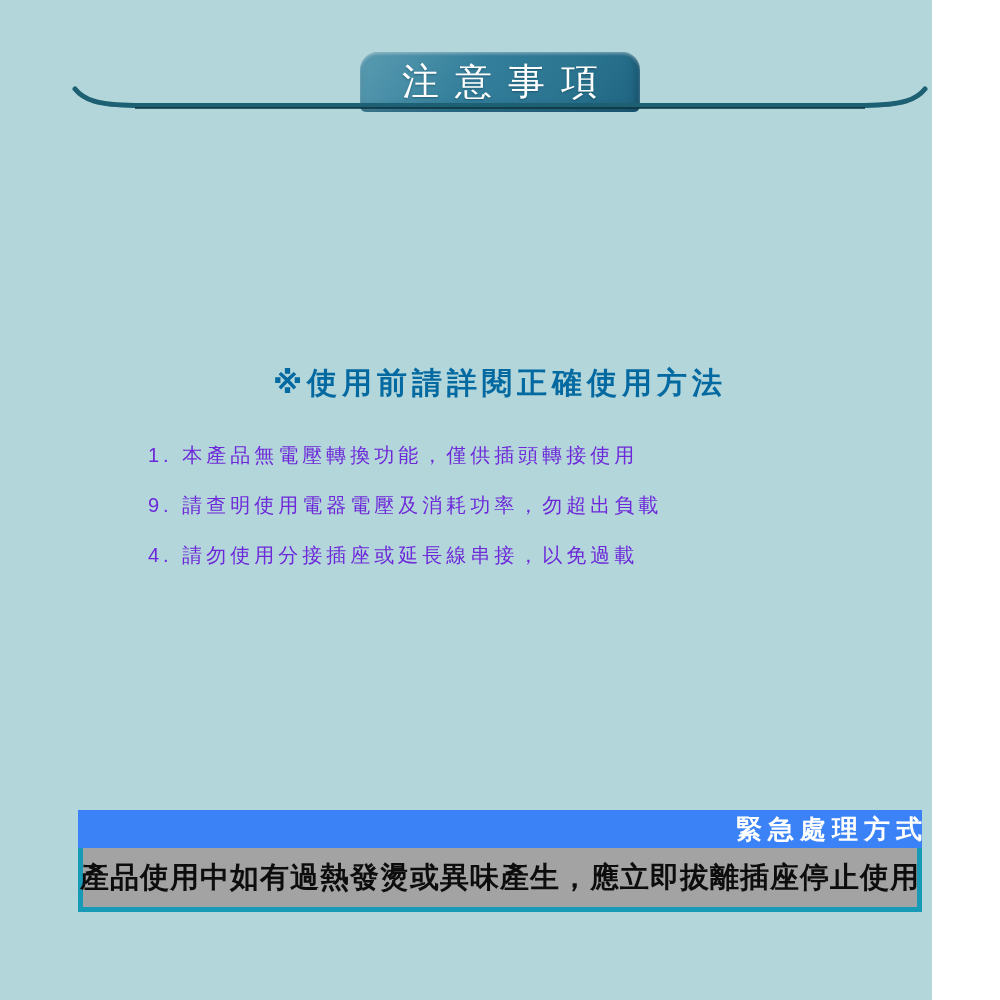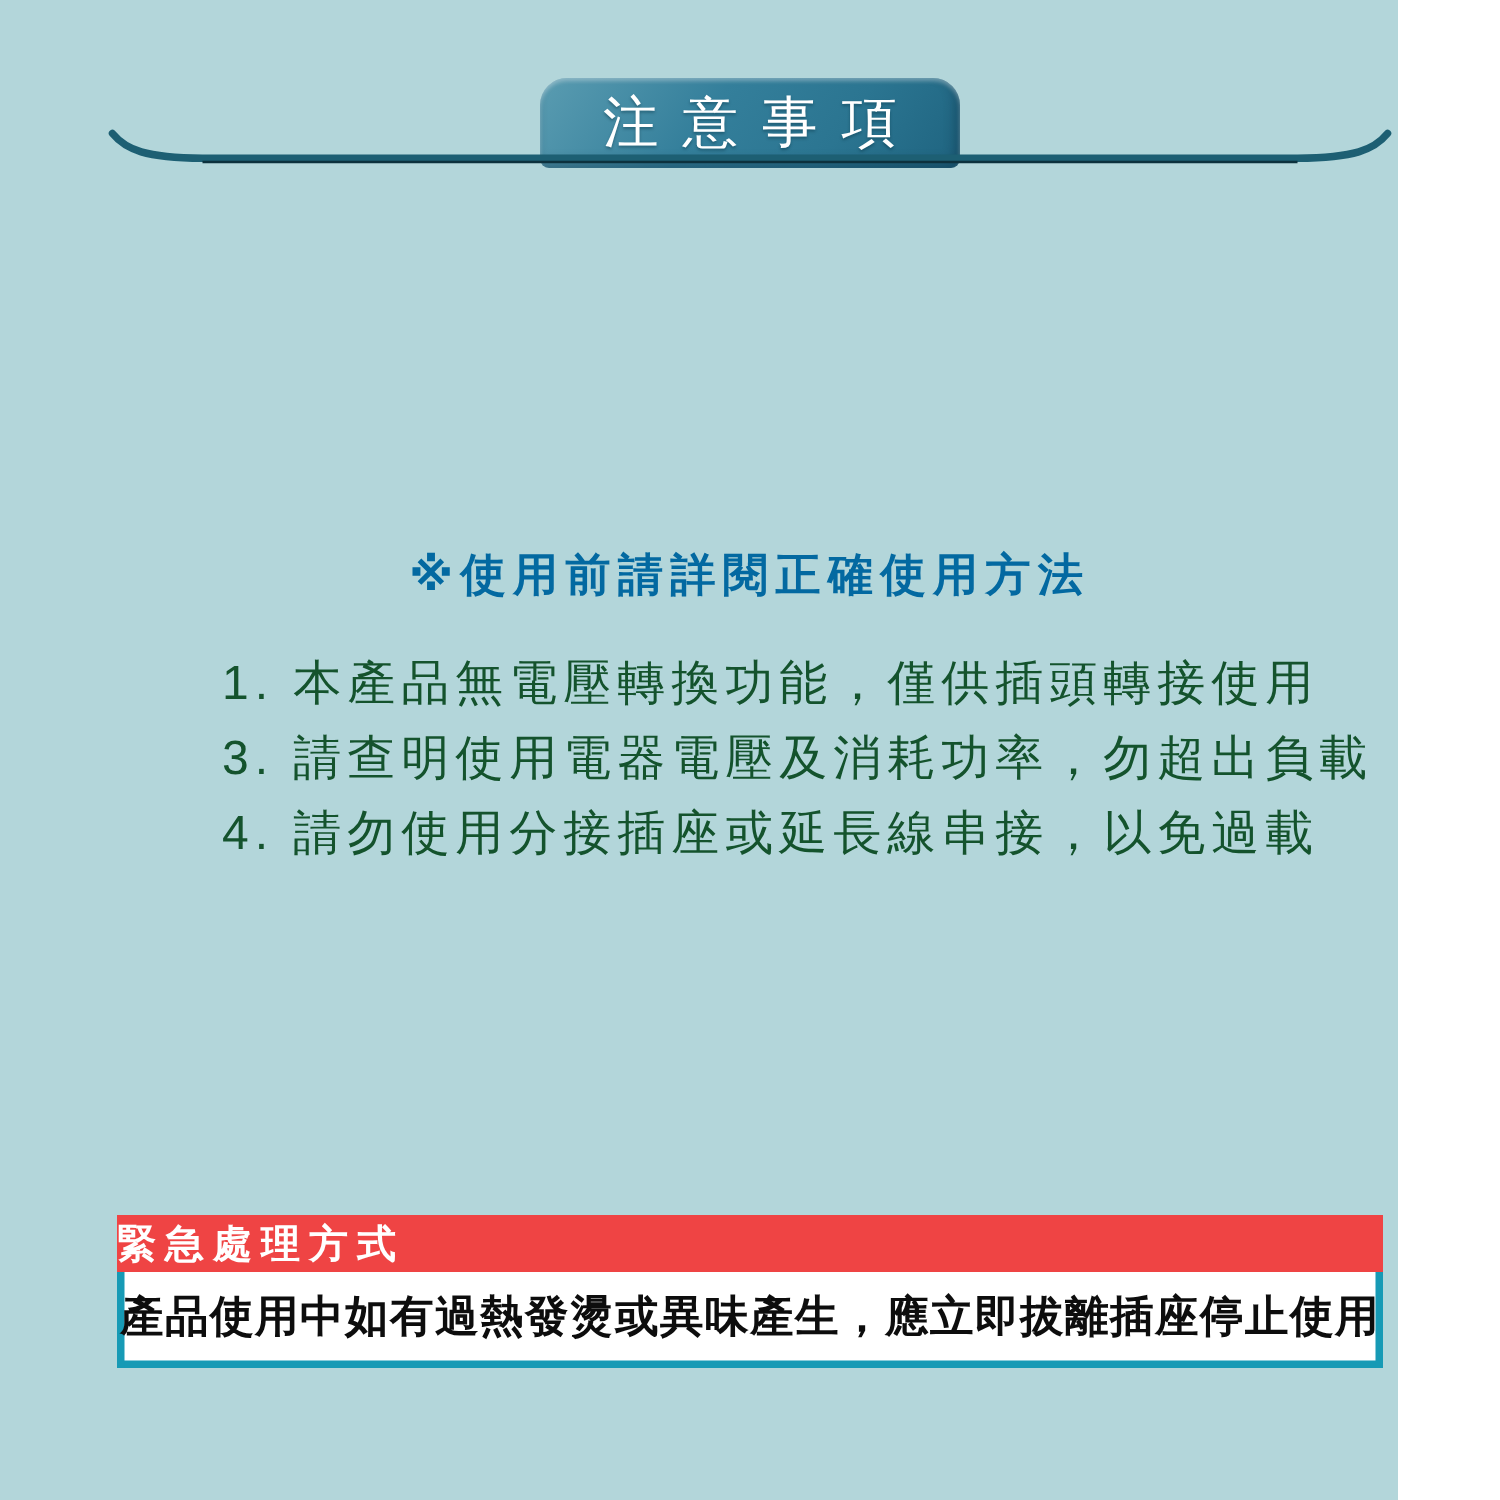"1. 本產品無電壓轉換功能，僅供插頭轉接使用" .notice-item { color: #14532d -> #6d28d9; font-size: 32px -> 20px }
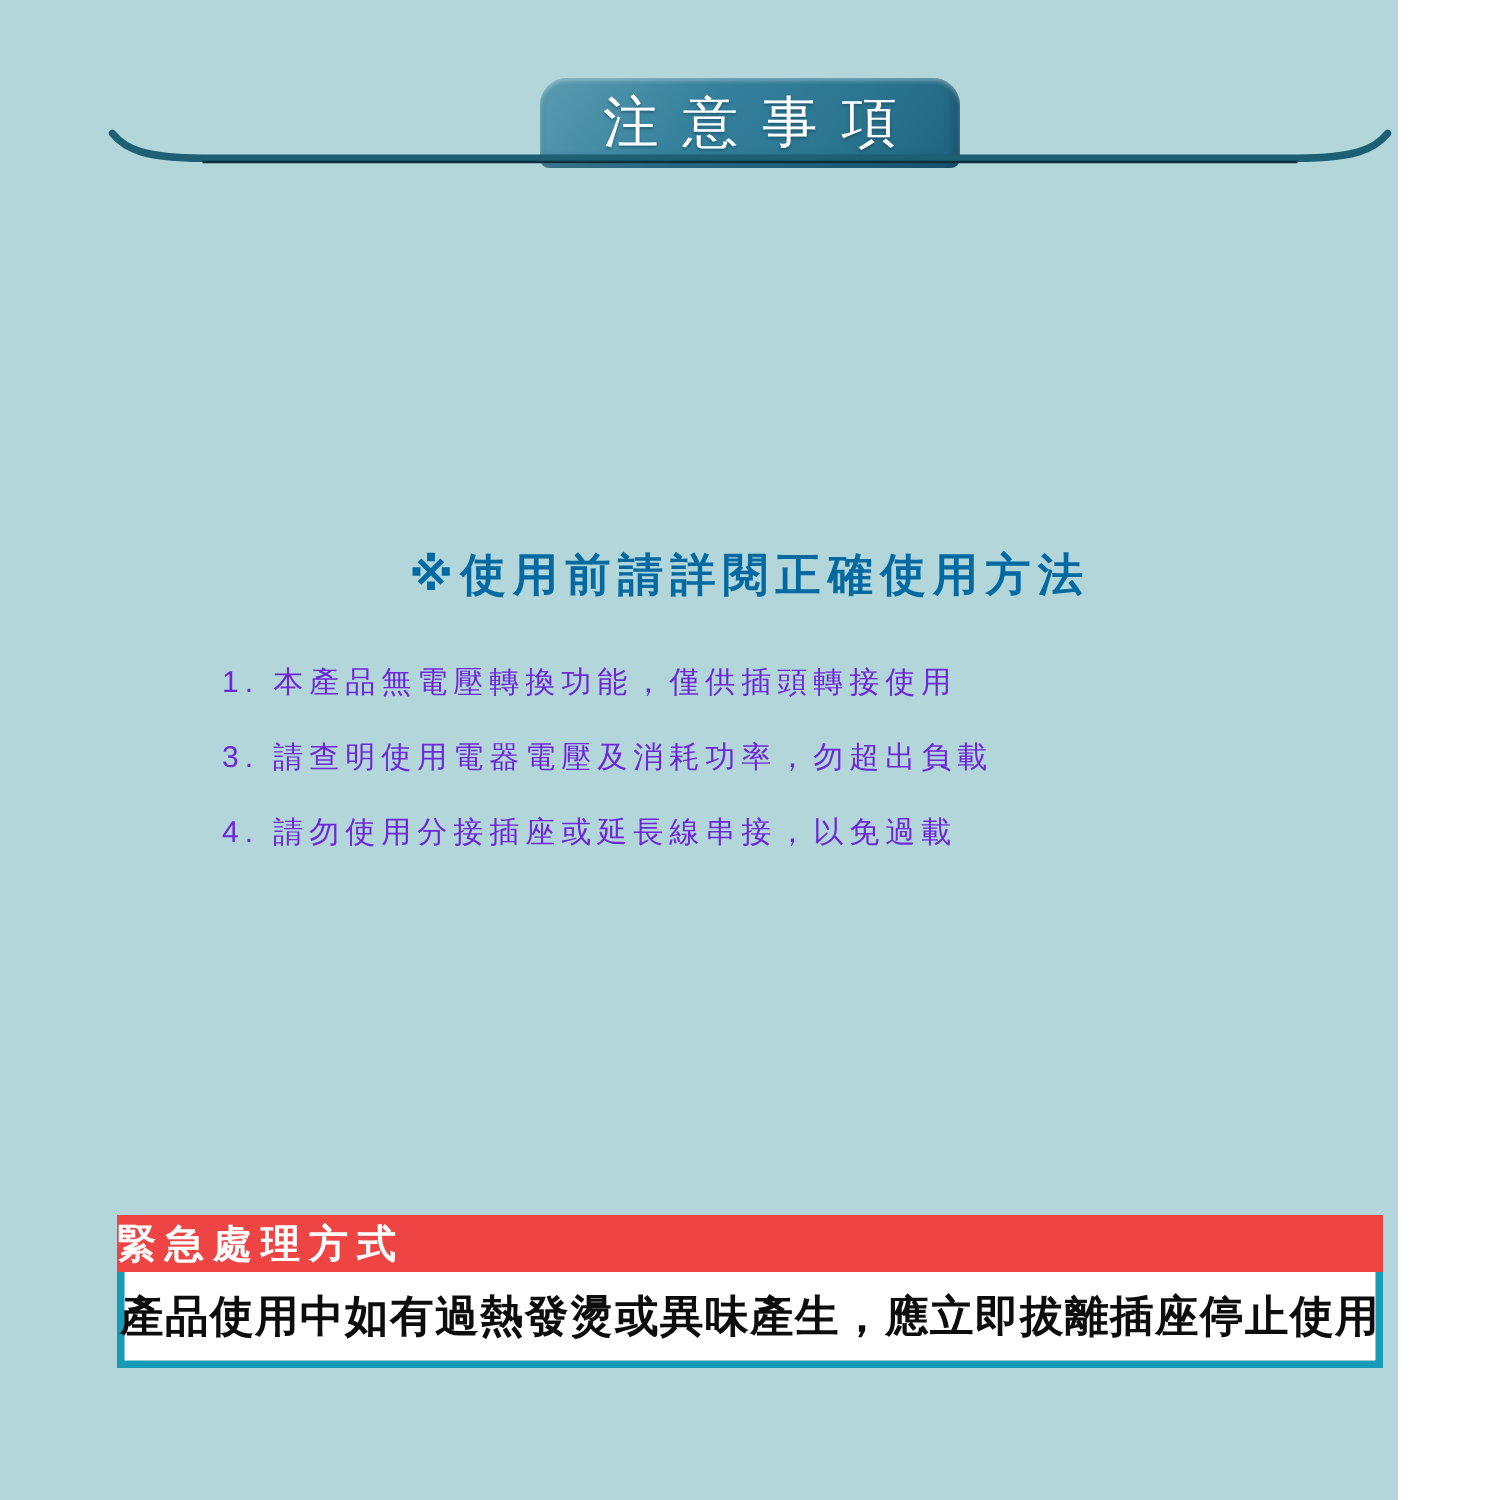"3. 請查明使用電器電壓及消耗功率，勿超出負載" div.notice-item { text: 3 -> 9 }
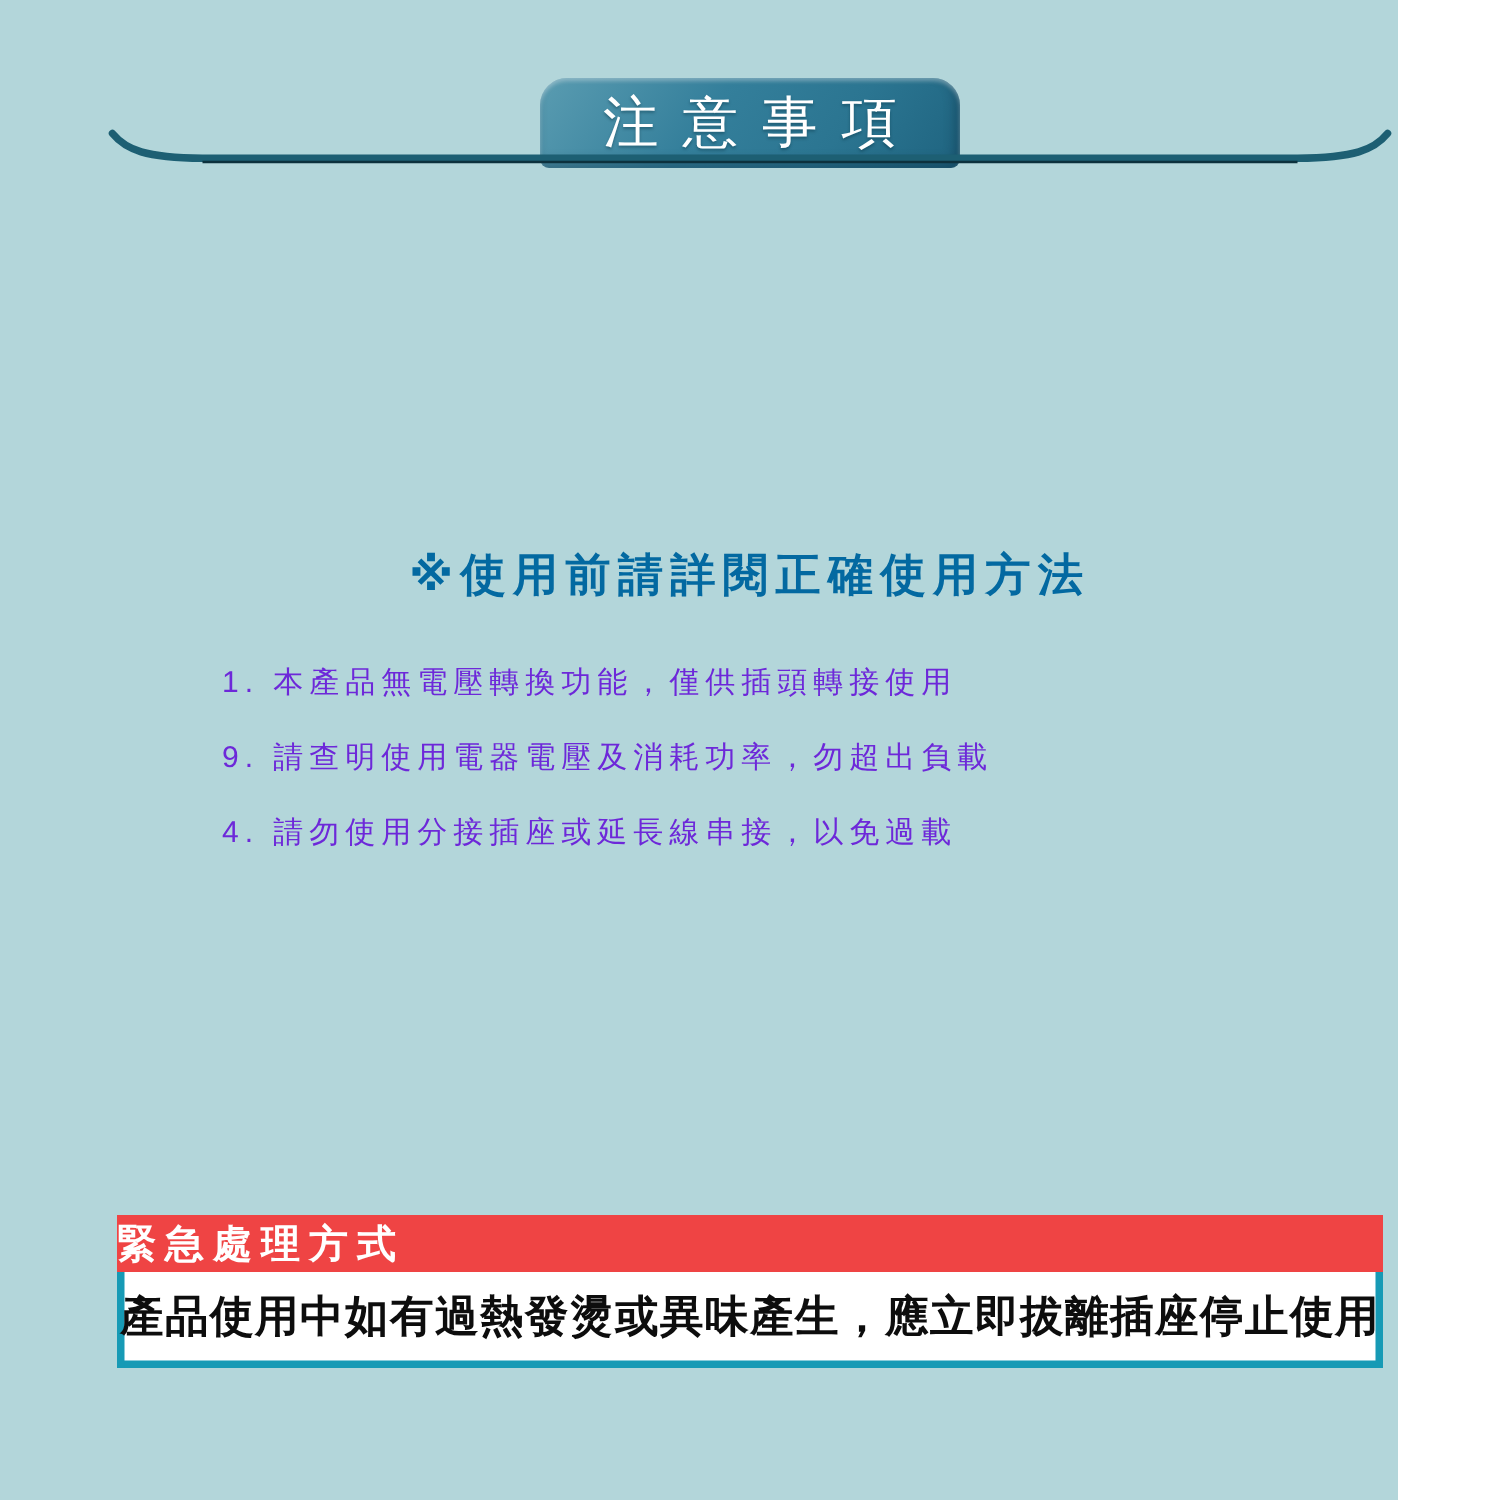"緊急處理方式" .emergency-header { background: #ef4444 -> #3b82f6; justify-content: flex-start -> flex-end }
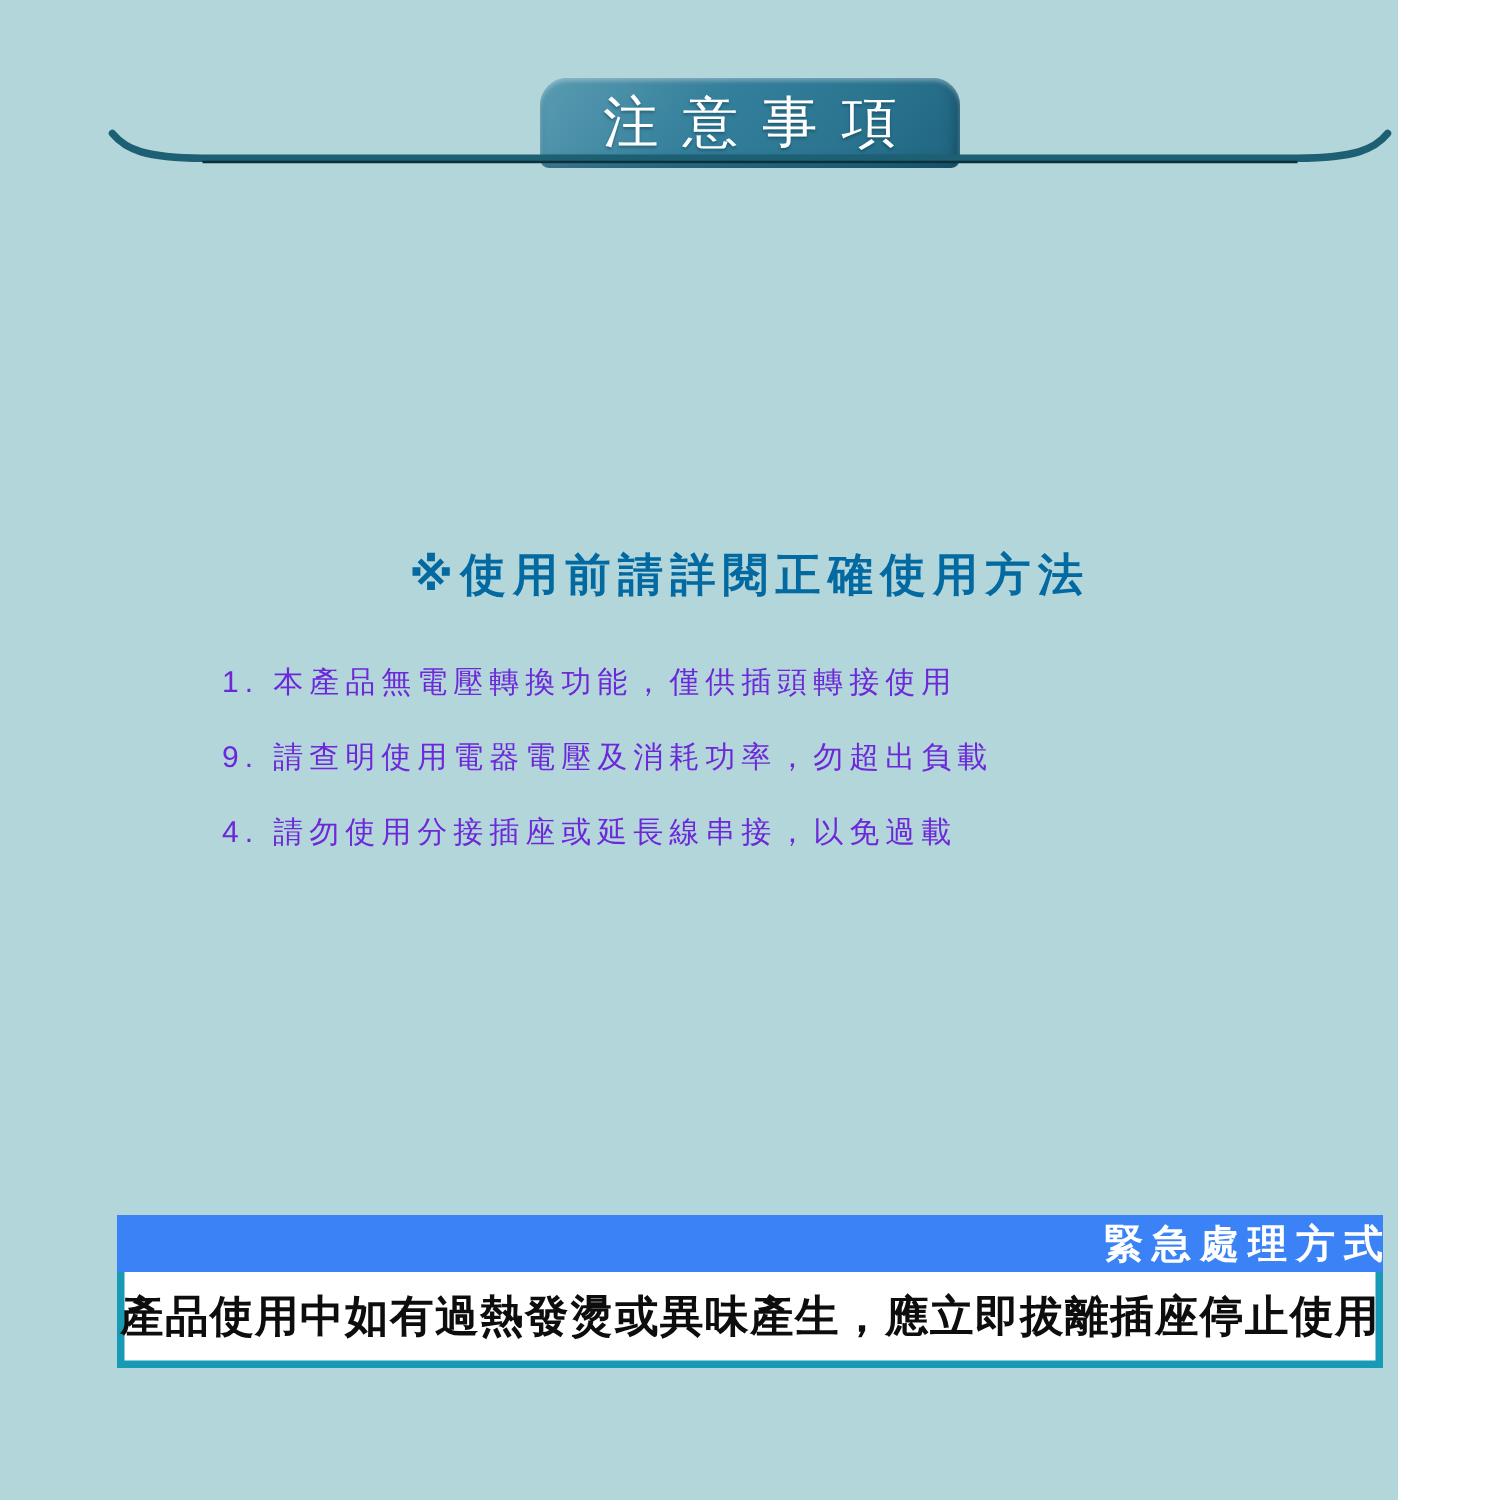"產品使用中如有過熱發燙或異味產生，應立即拔離插座停止使用" .emergency-body { background: #ffffff -> #a3a3a3 }
